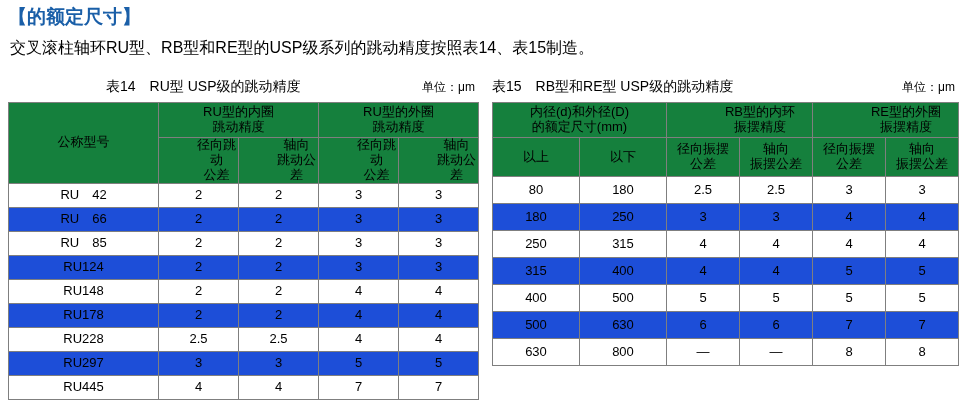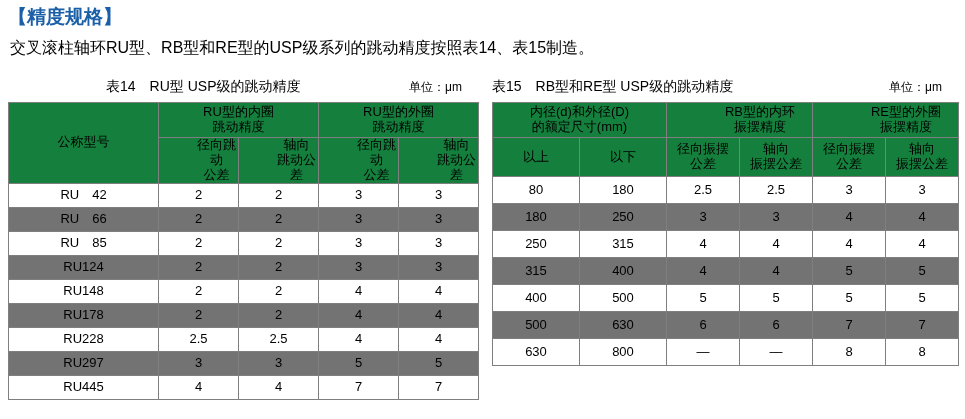"【精度规格】" div.heading { text: 精度规格 -> 的额定尺寸 }
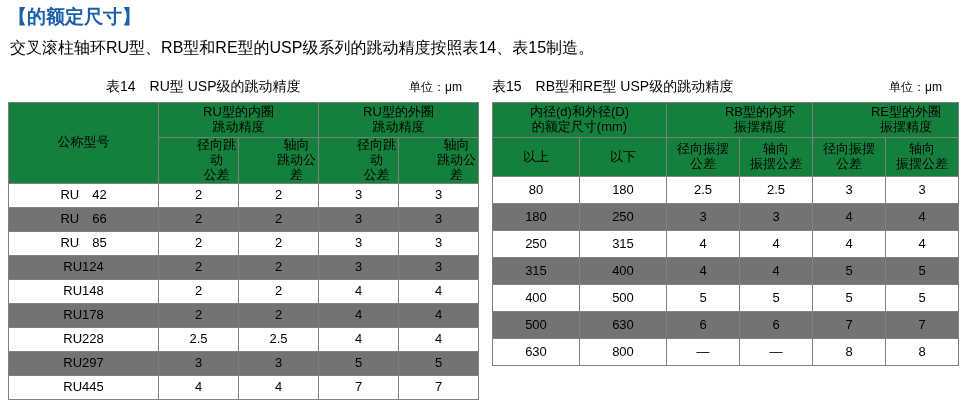"单位：μm" .tbl-unit { right: 16px -> 3px }
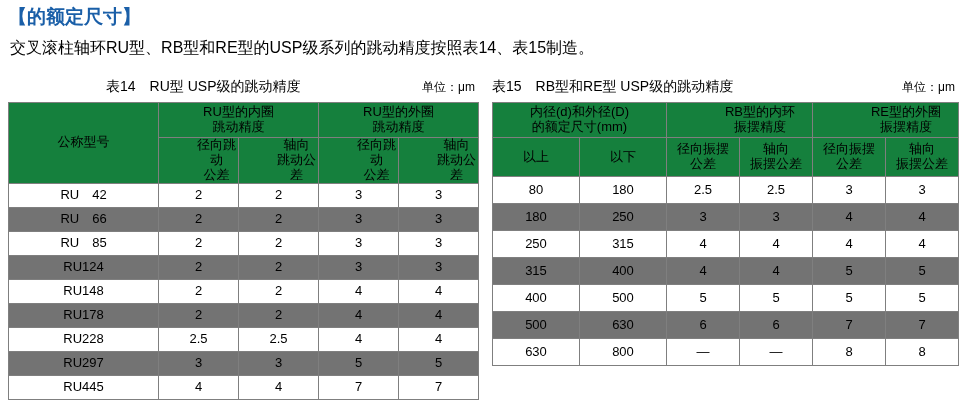"RU 66" table.spec tbody tr.alt td { background: #737373 -> #1d4ed8 }
